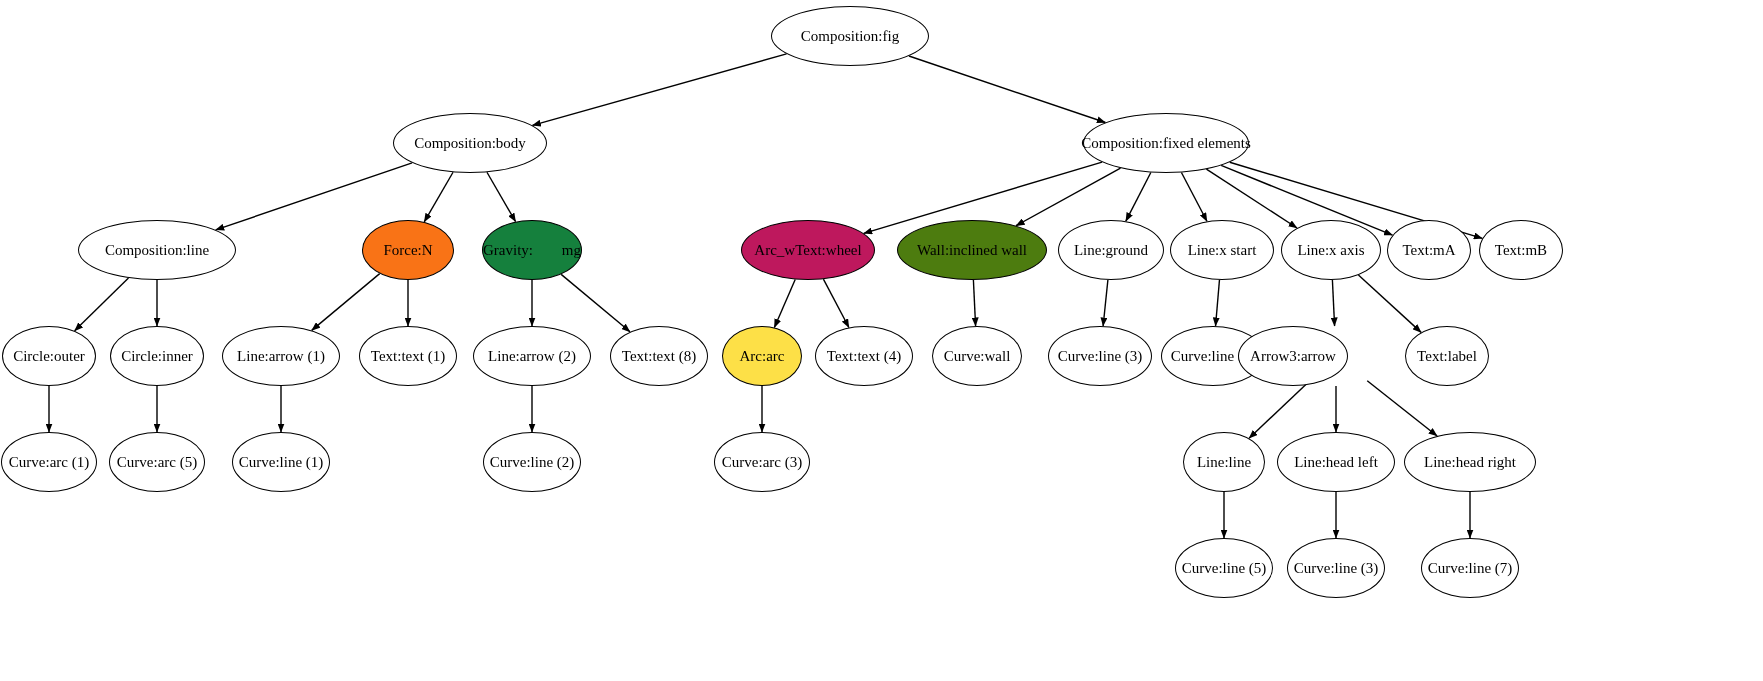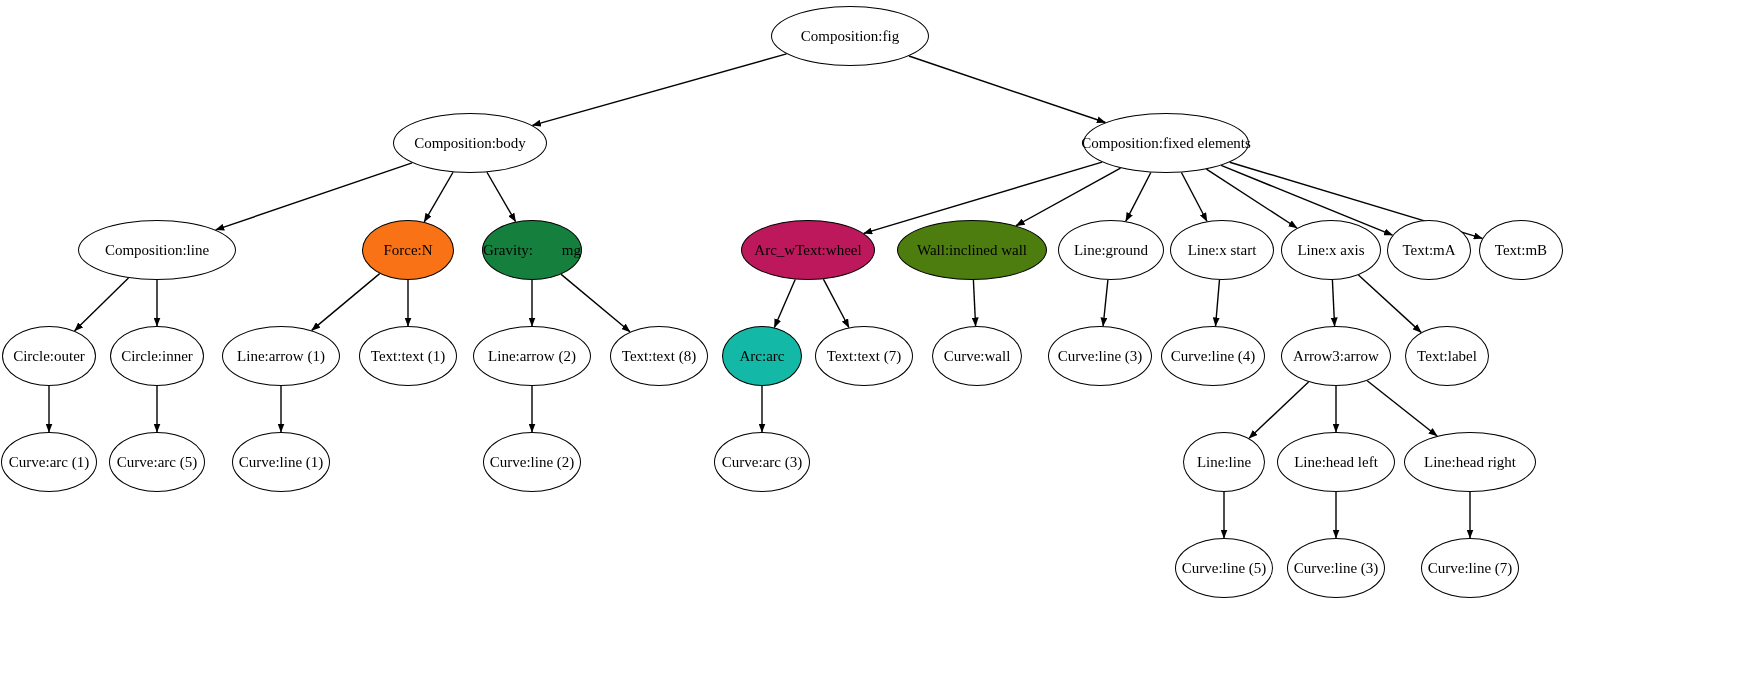"Arc:" div.node { background: #14b8a6 -> #fde047 }
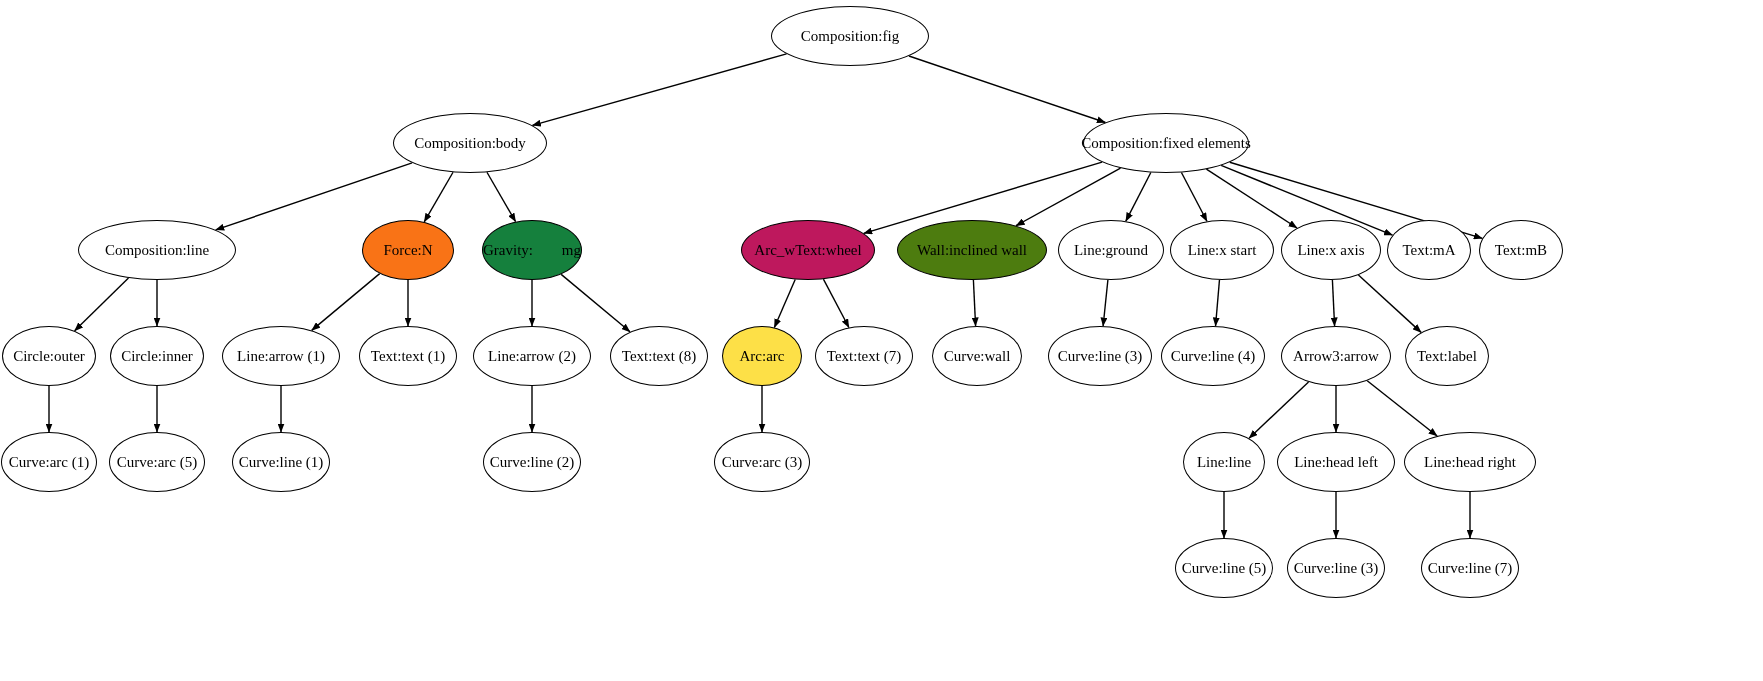"text (7)" span.l2 { text: 7 -> 4 }
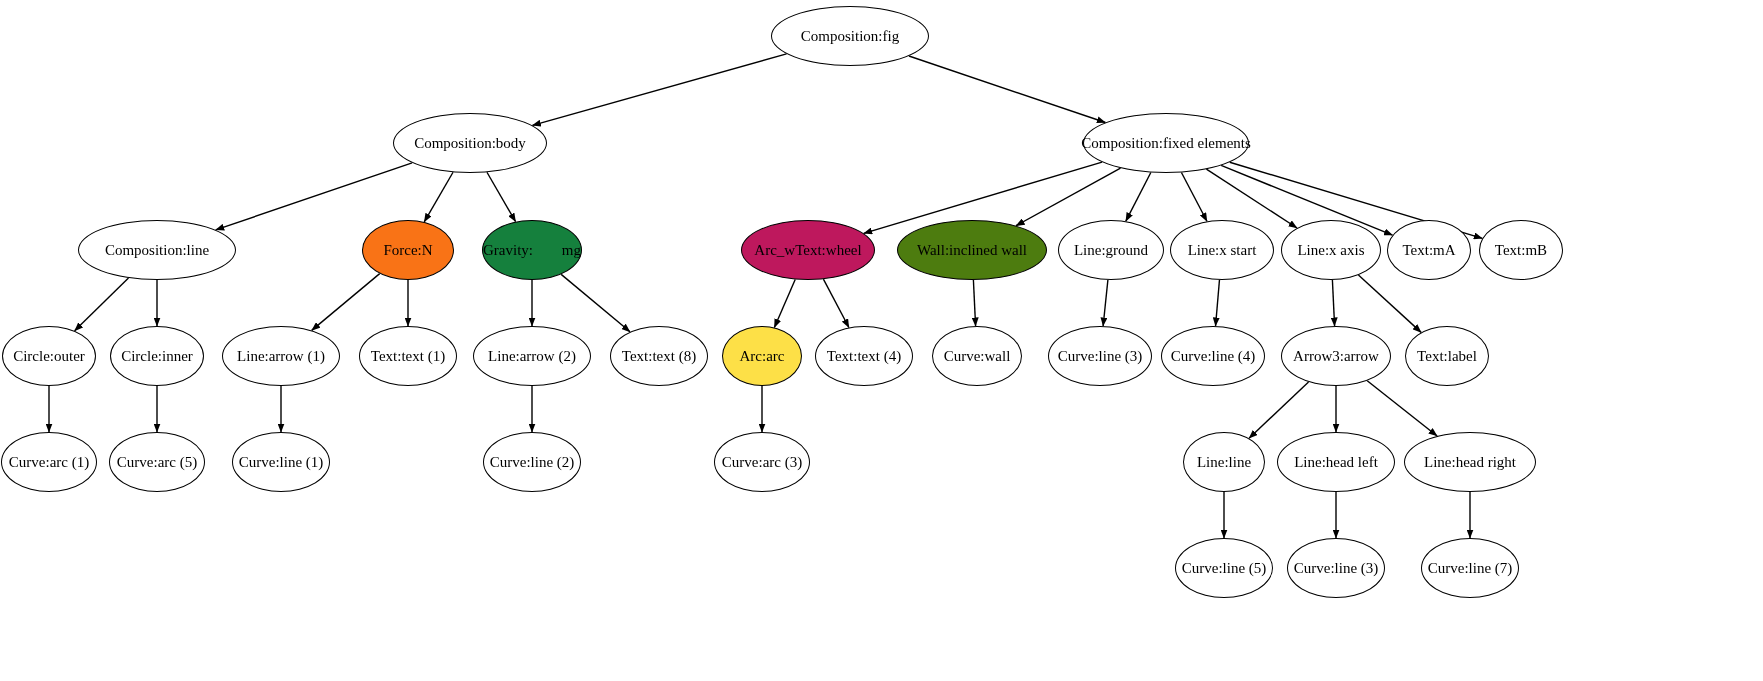"Arrow3:" div.node { left: 1281px -> 1238px }
